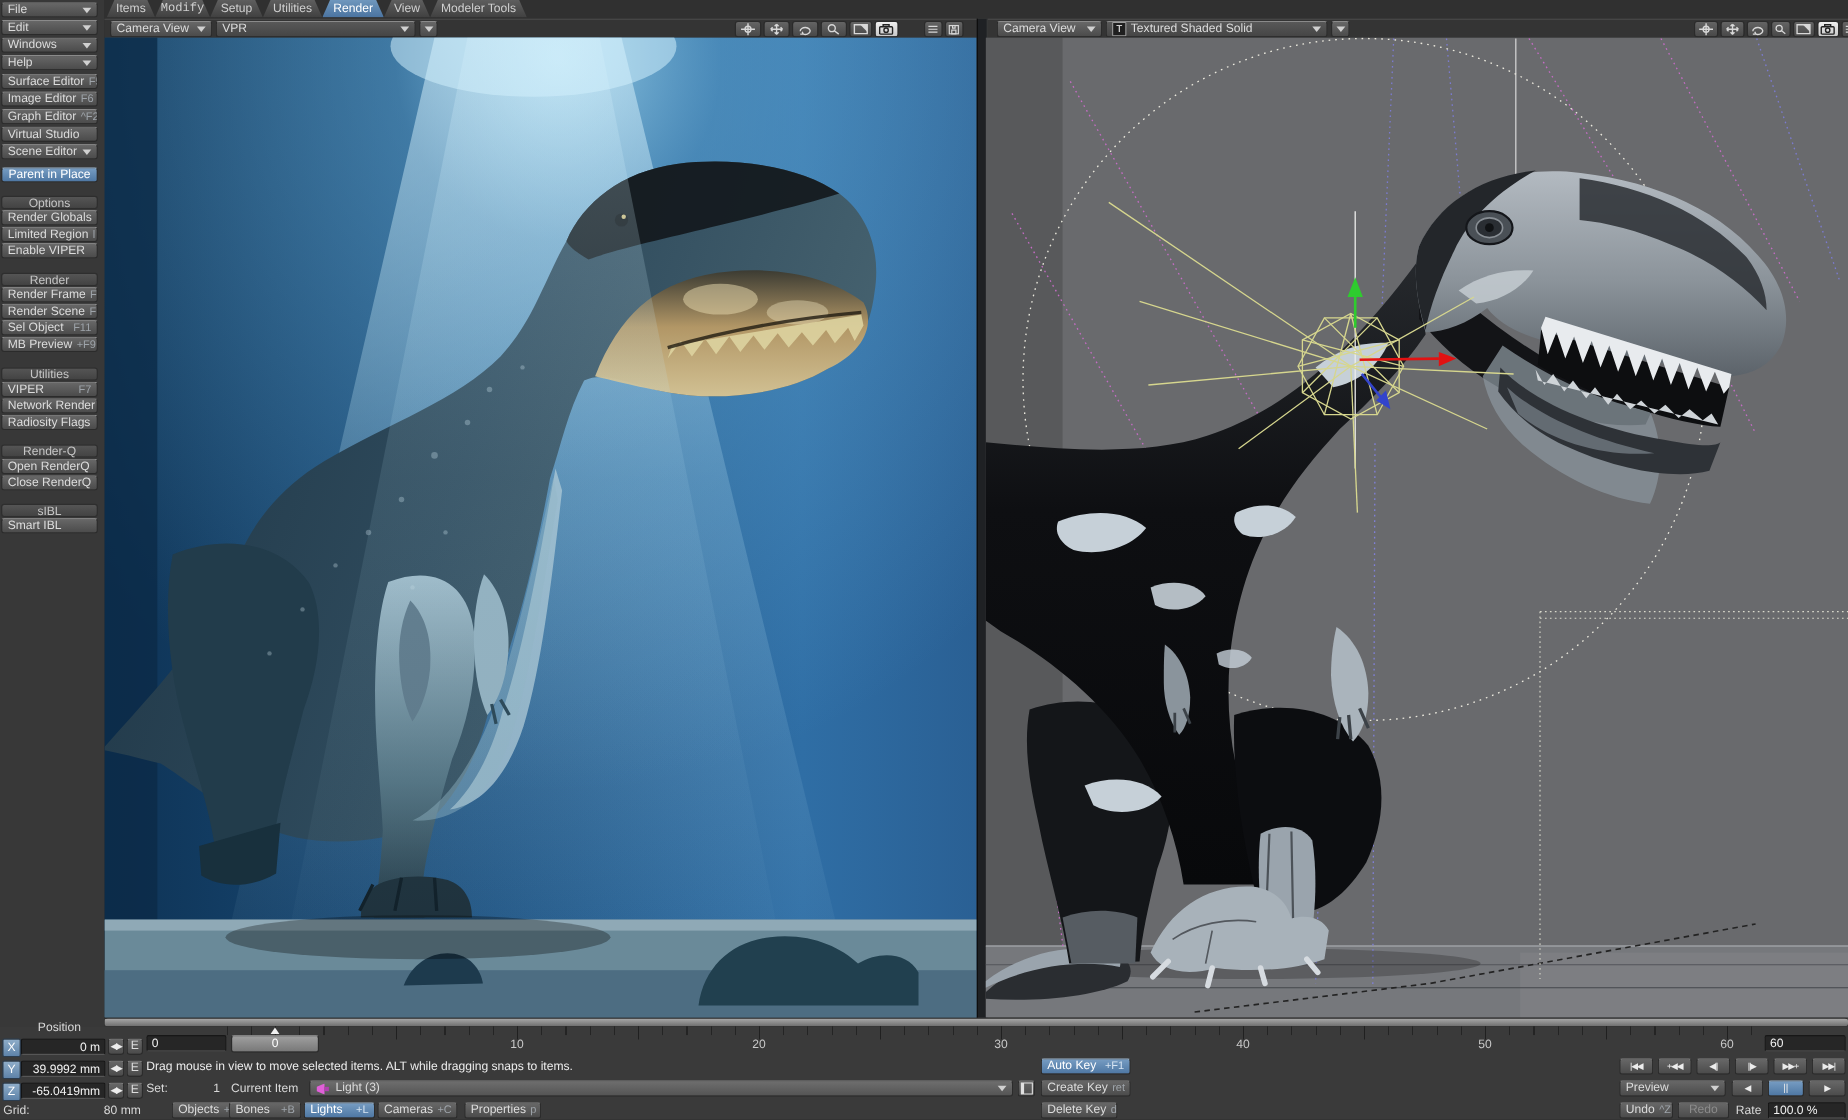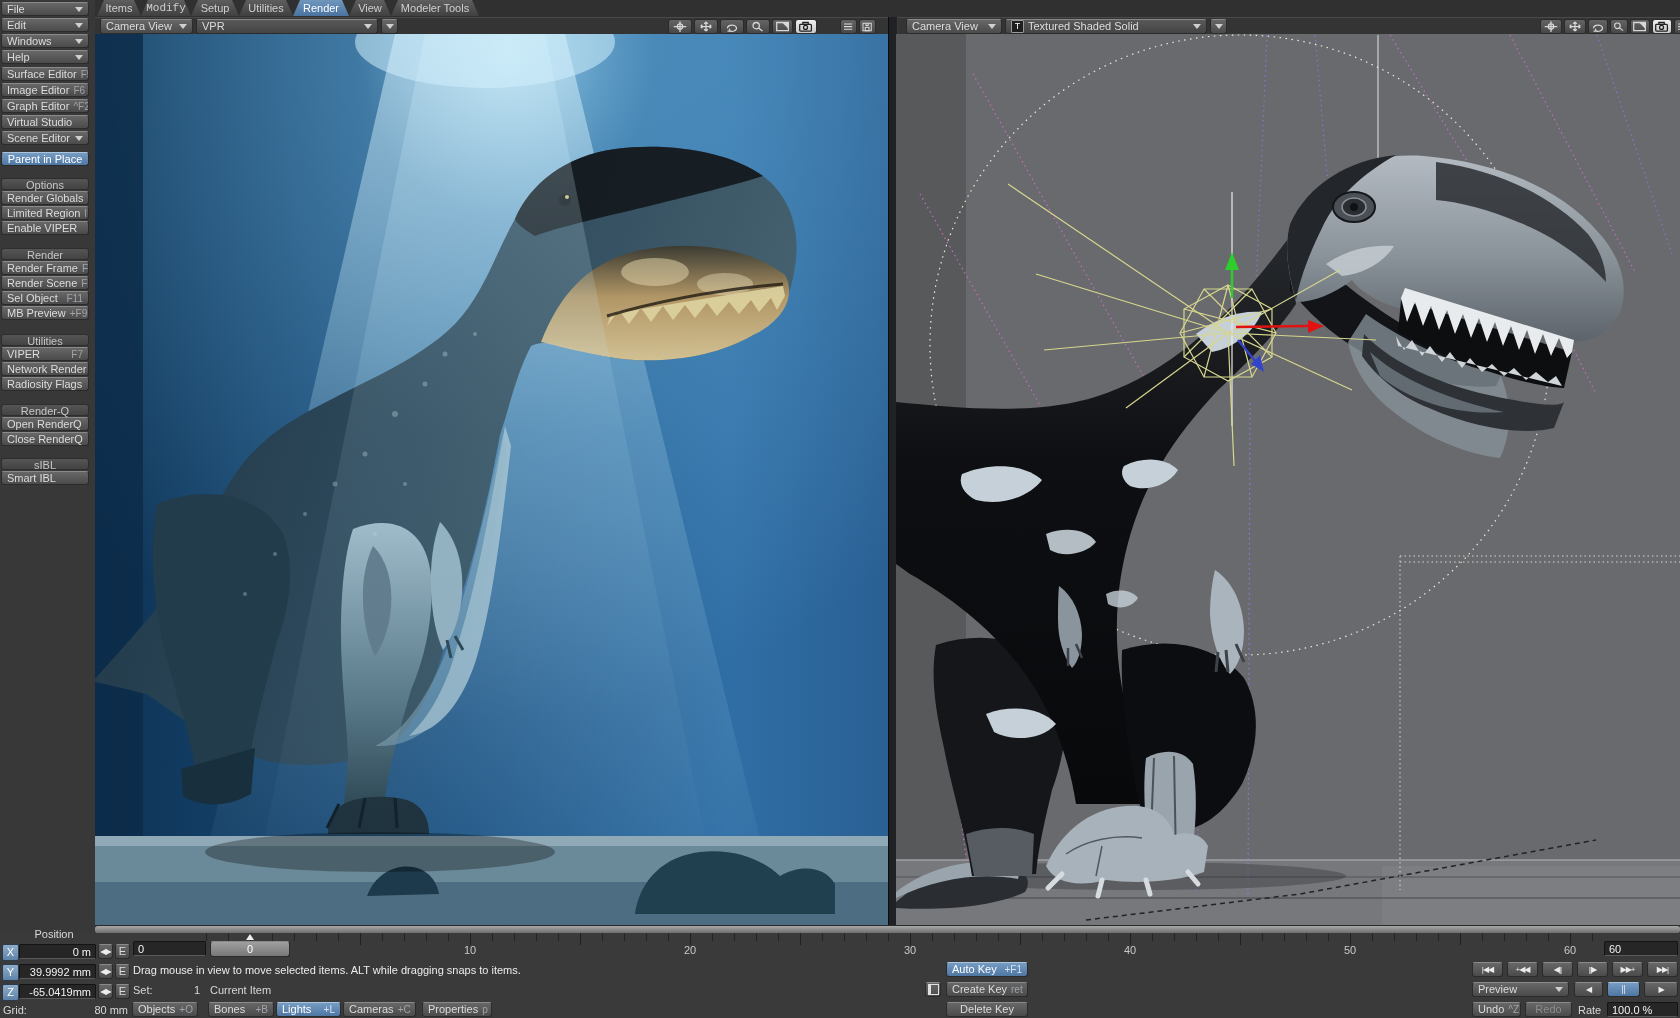"Light (3)" div.btn { html: none -> <div> <svg> <polygon></polygon> <rect></rect> </svg> <span>Light (3)</span> <span></span> </div> }
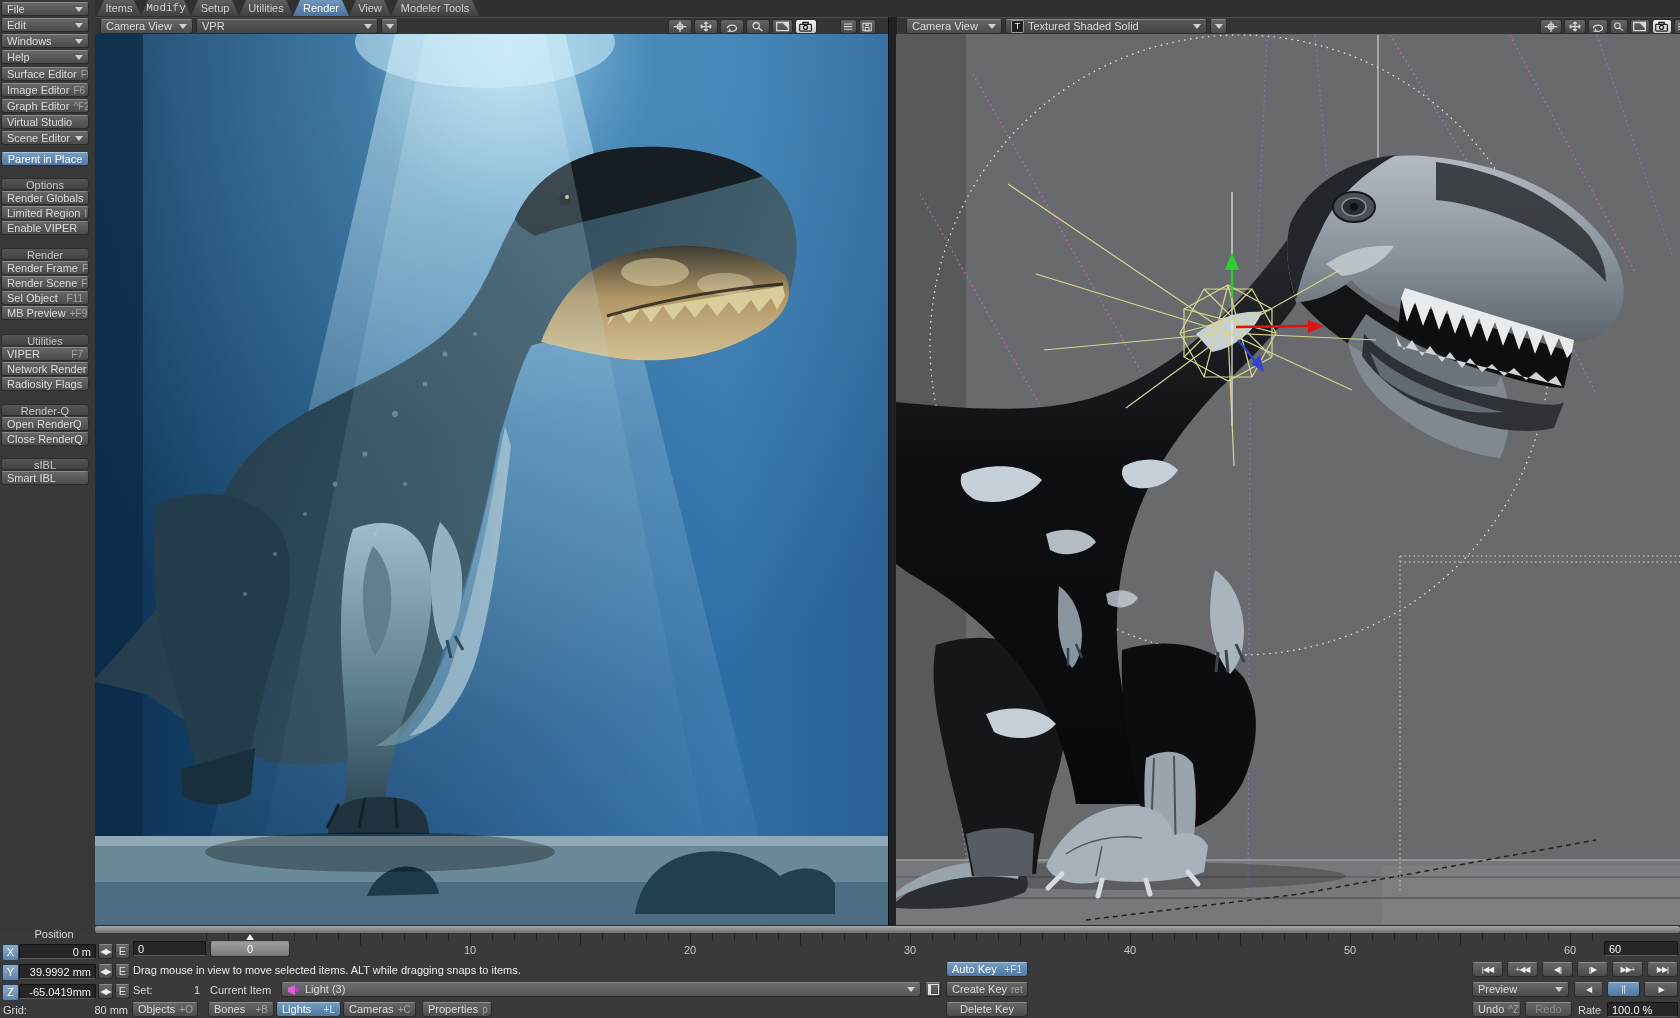"Objects" div.btn { left: 132px -> 156px }
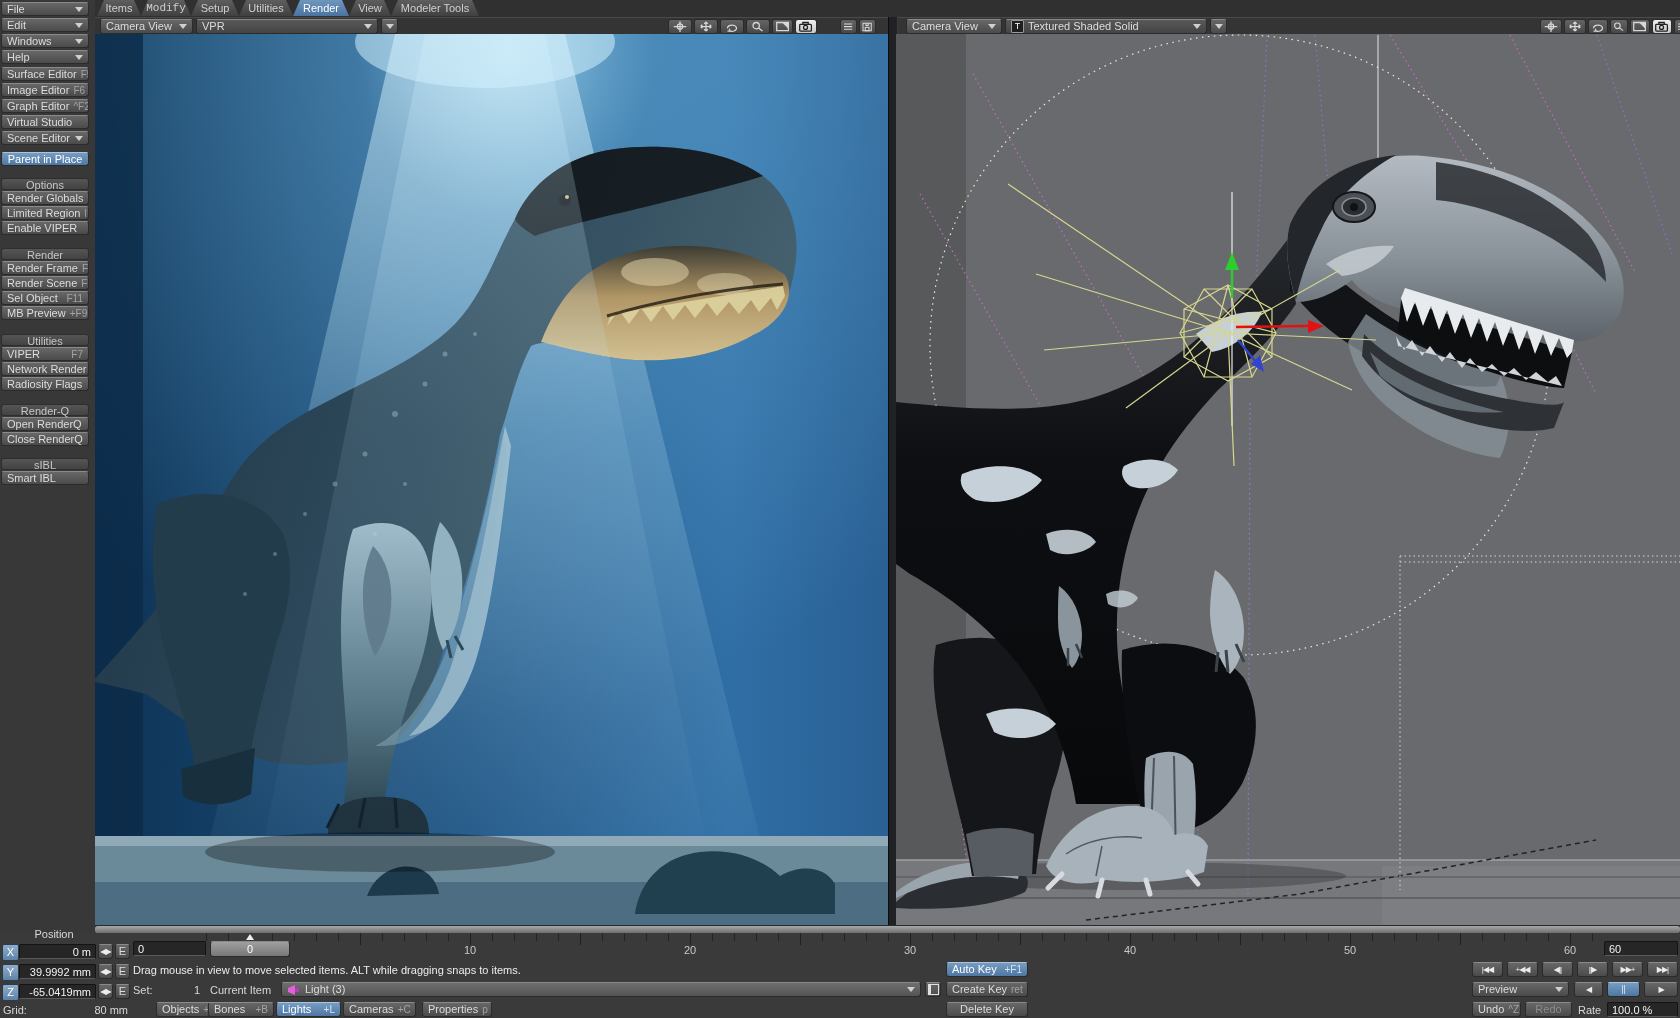"Delete Key" div.btn { flex-direction: column -> none; width: 82px -> 70px }
